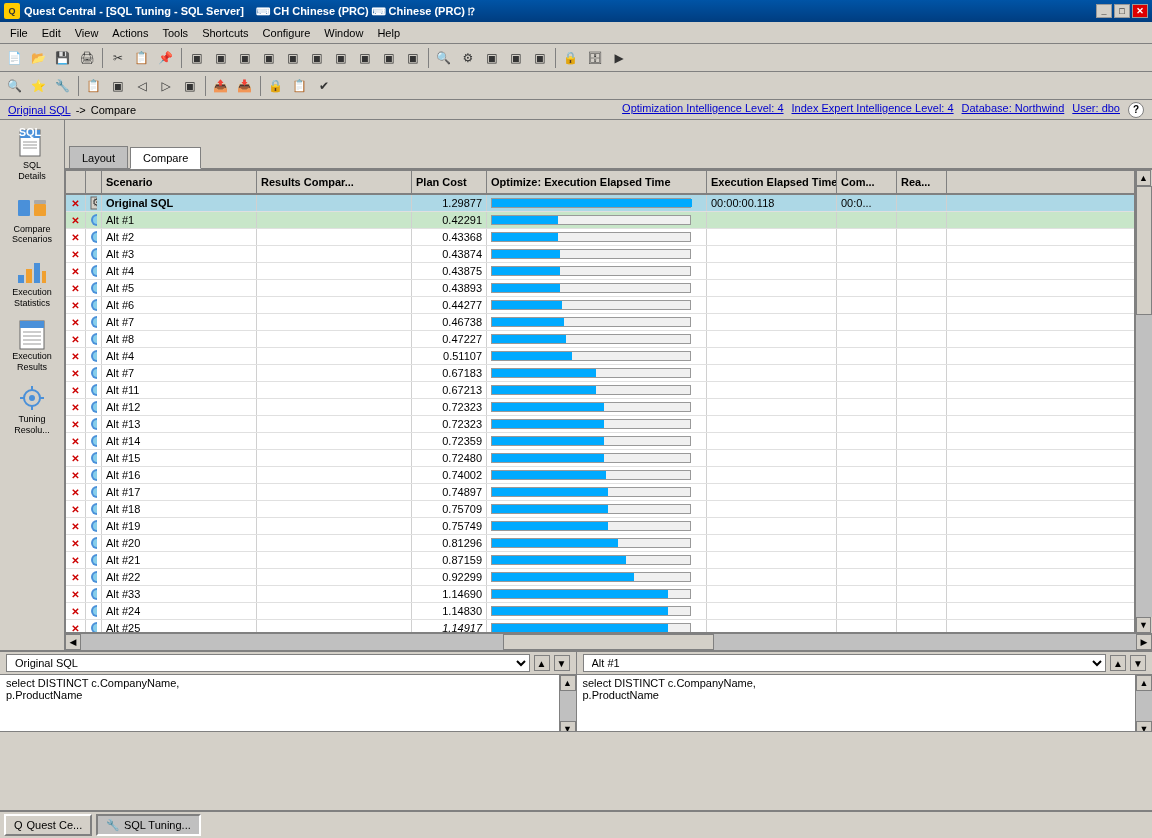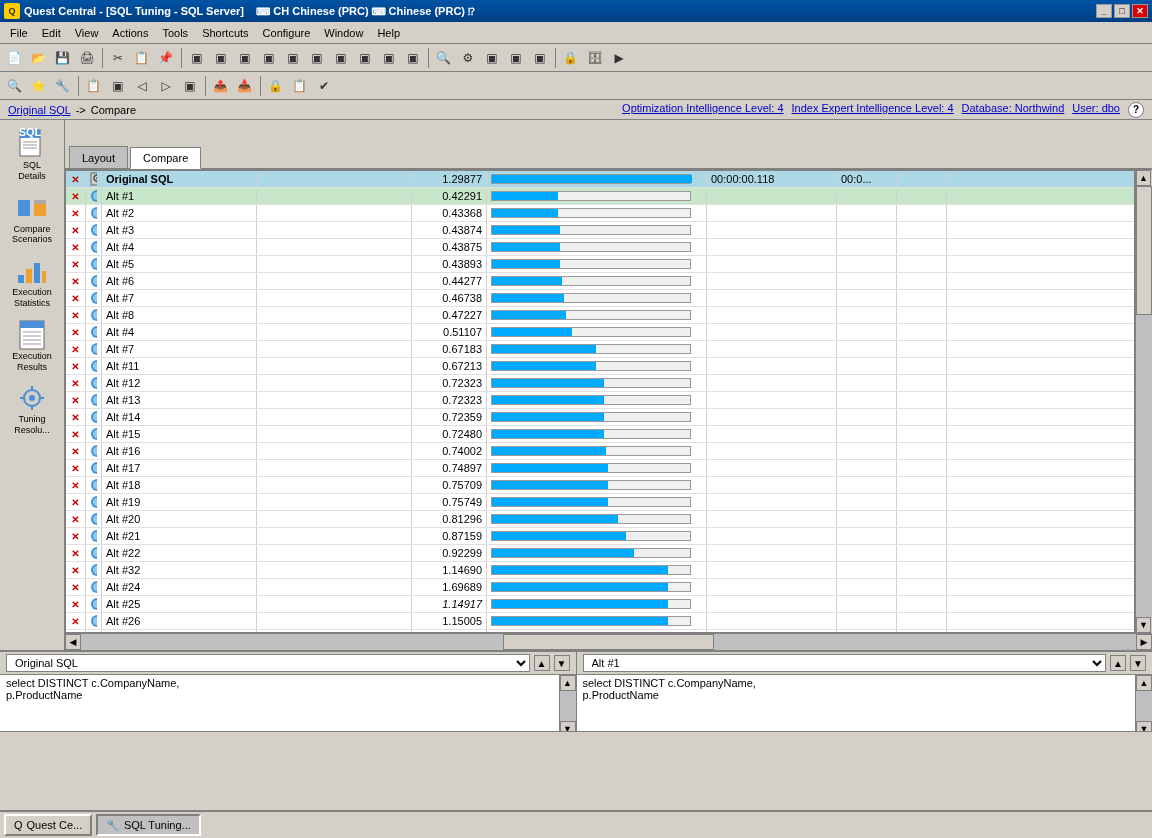"Scenario" div.table-header { html: none -> <div> <div></div> <div></div> <div>Scenario</div> <div>Results Compar...</div> <div>Plan Cost</div> <div>Optimize: Execution Elapsed Time</div> <div>Execution Elapsed Time </div> <div>Com...</div> <div>Rea...</div> </div> }
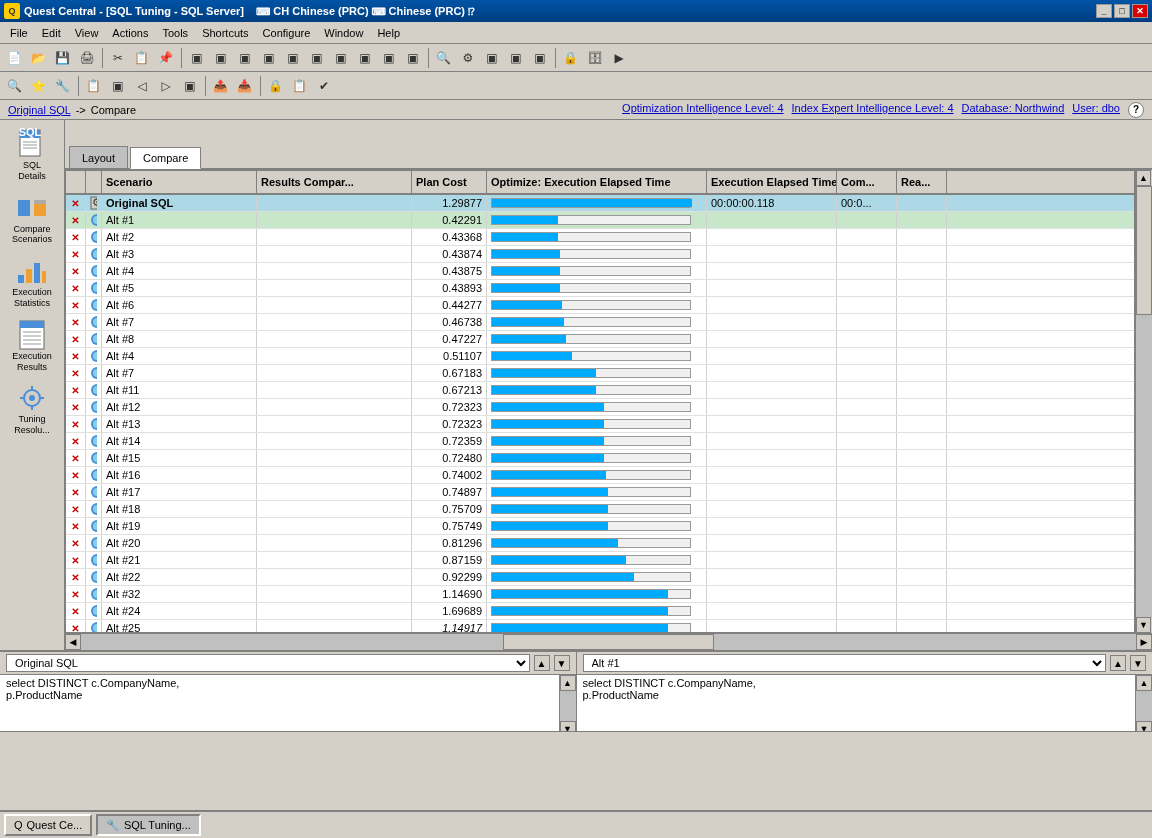"Alt #32" div.table-cell { text: 32 -> 33 }
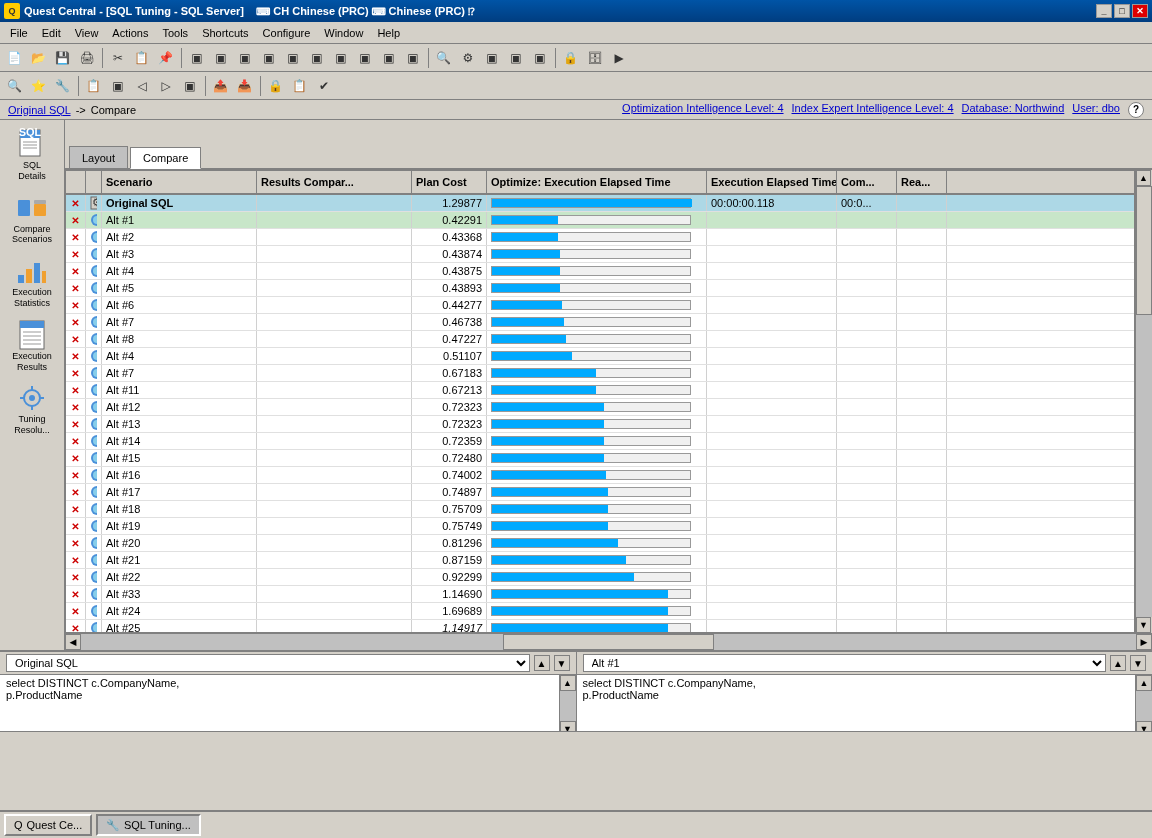"1.69689" div.table-cell { text: 1.69689 -> 1.14830 }
